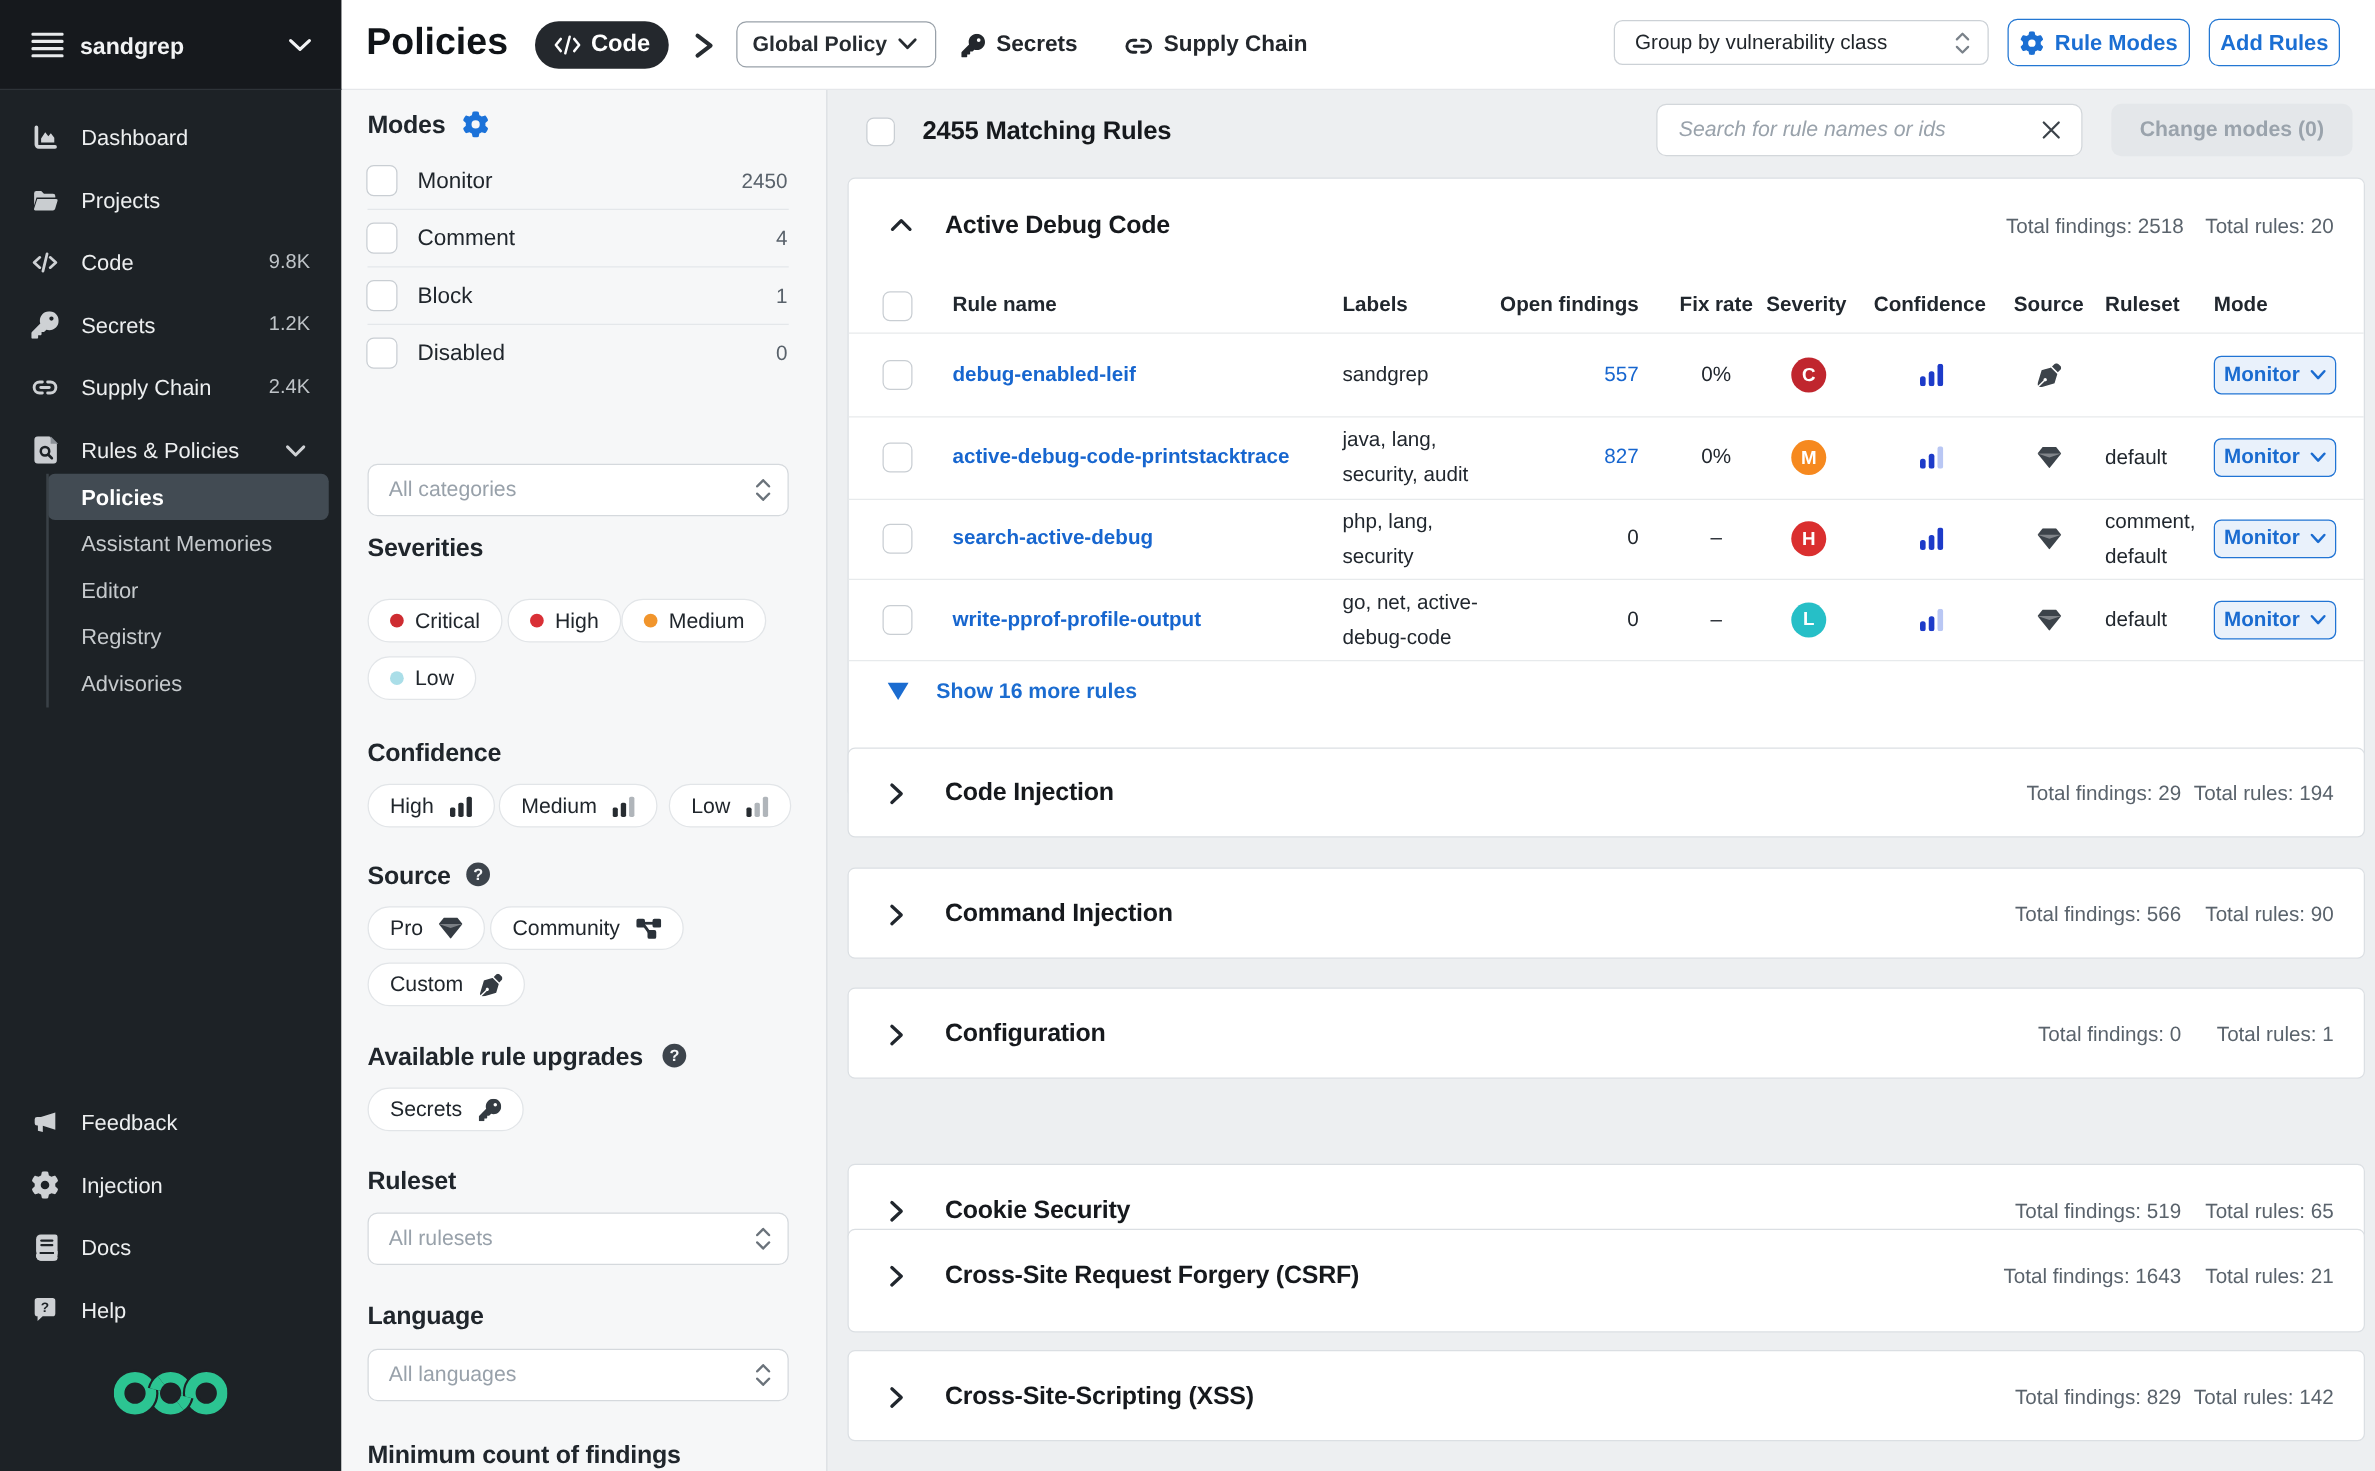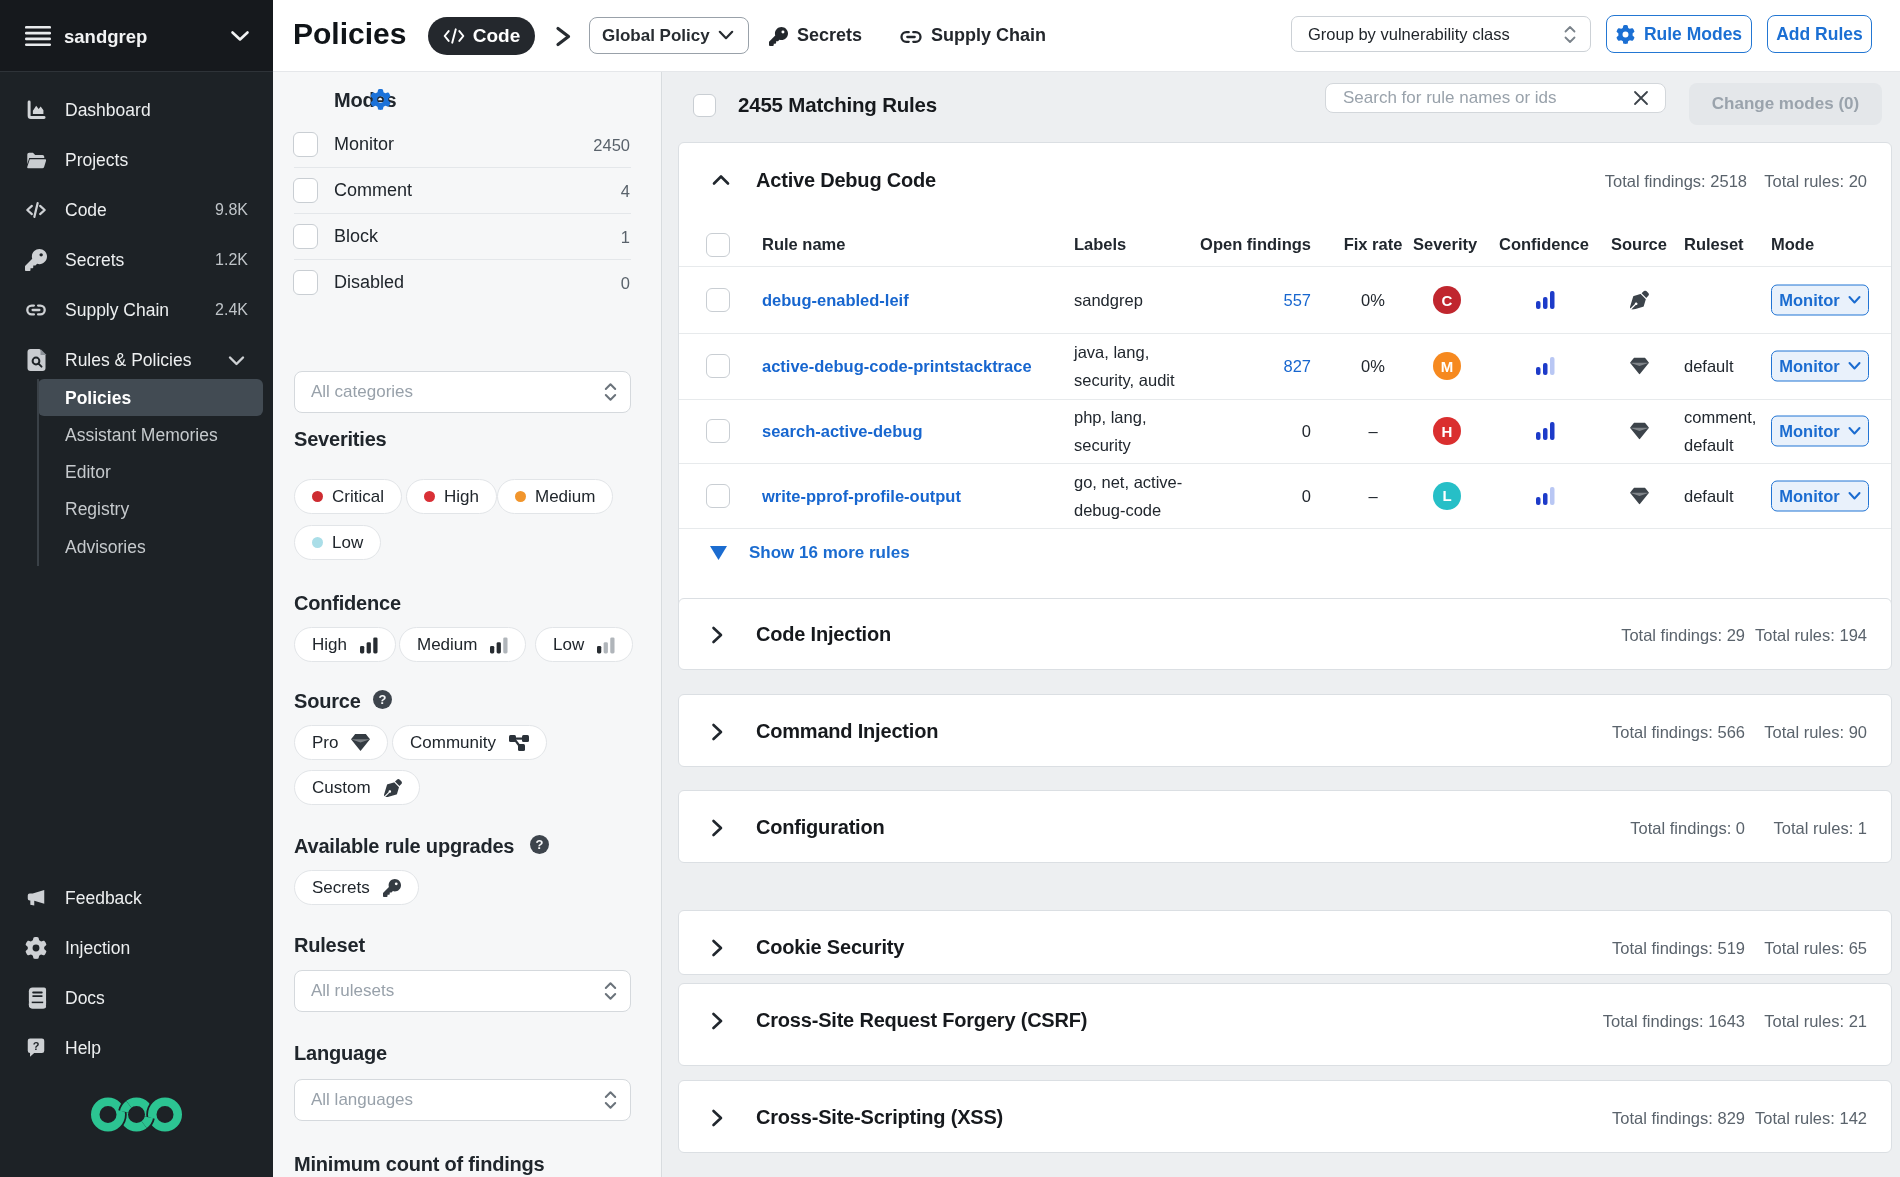"Modes" div.fhead { margin-left: 40px -> none }
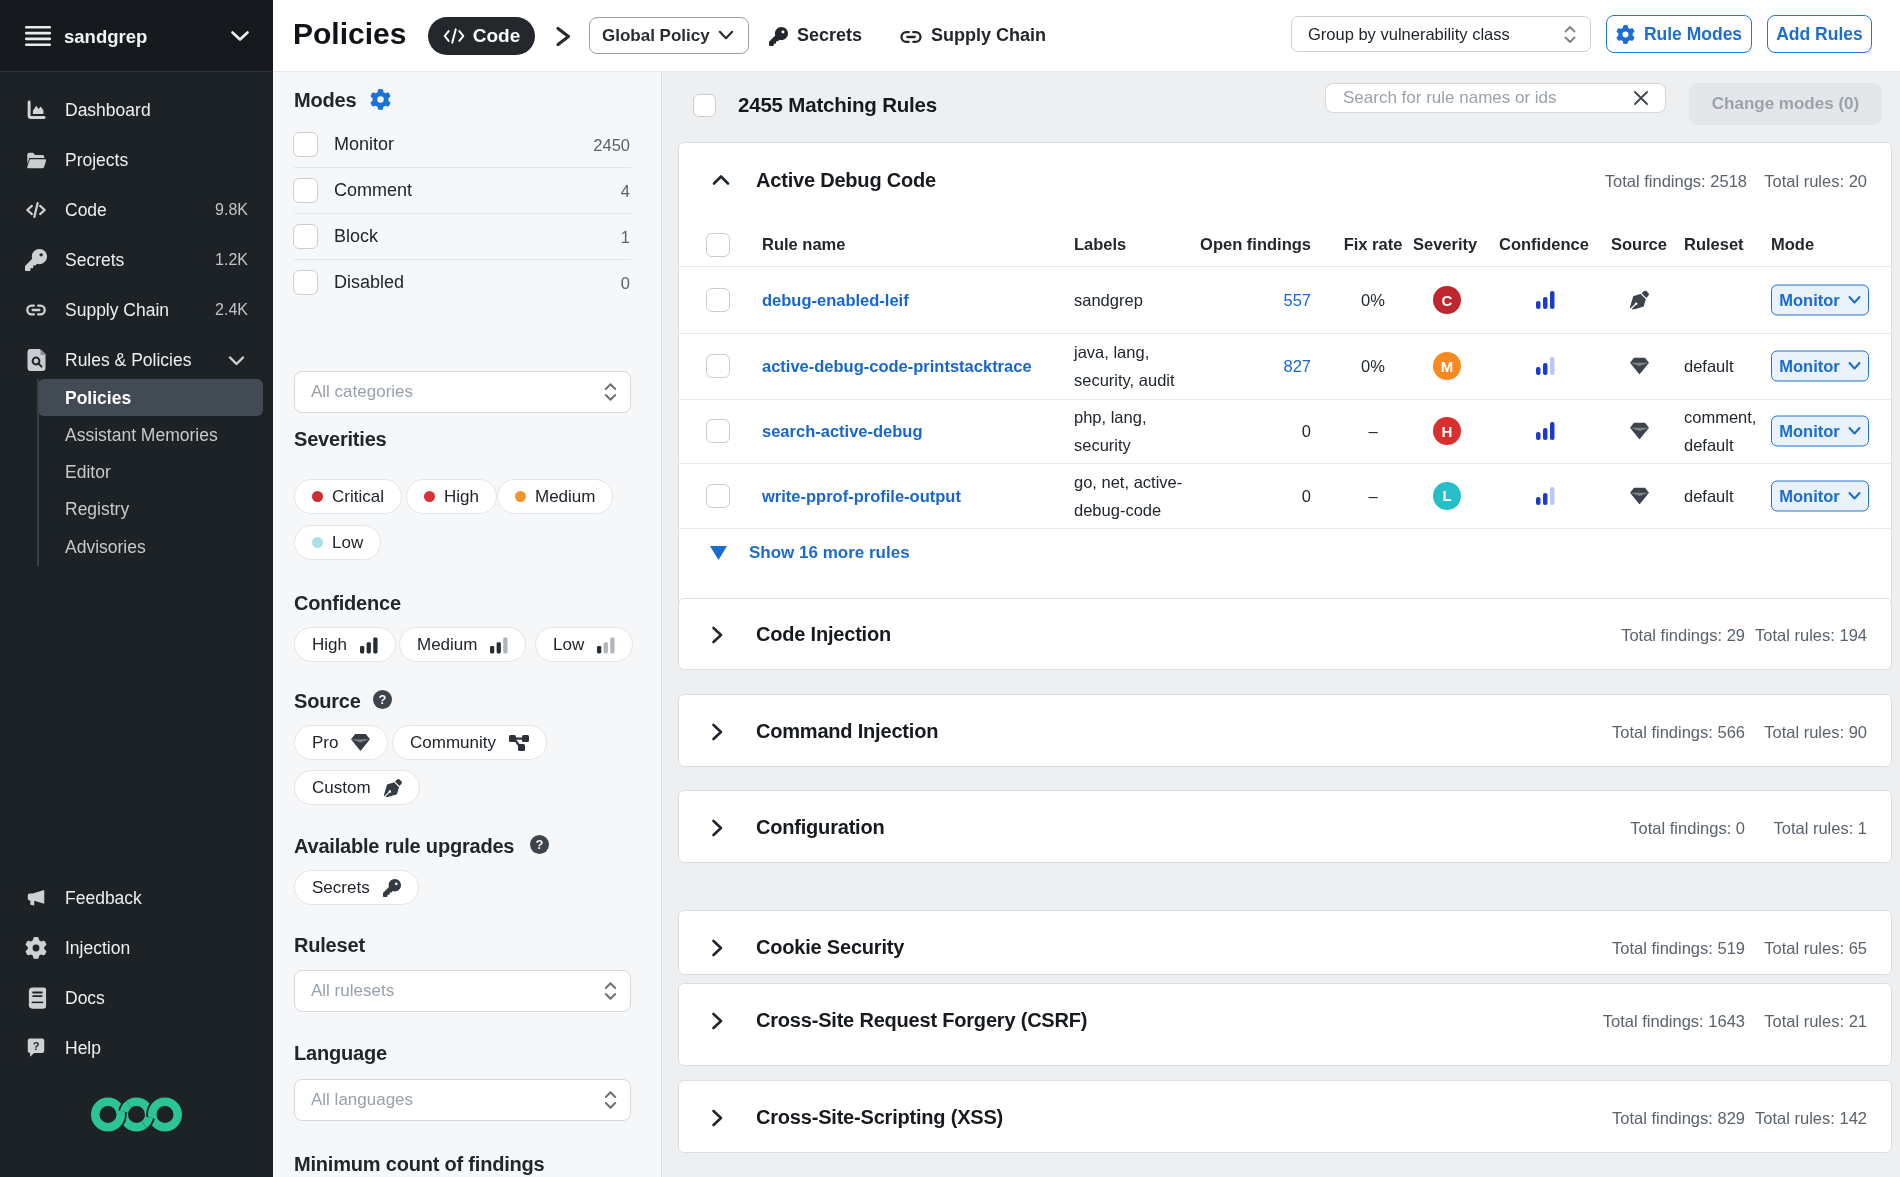"Search for rule names or" div.abs { font-style: none -> italic; height: 30px -> 42px }
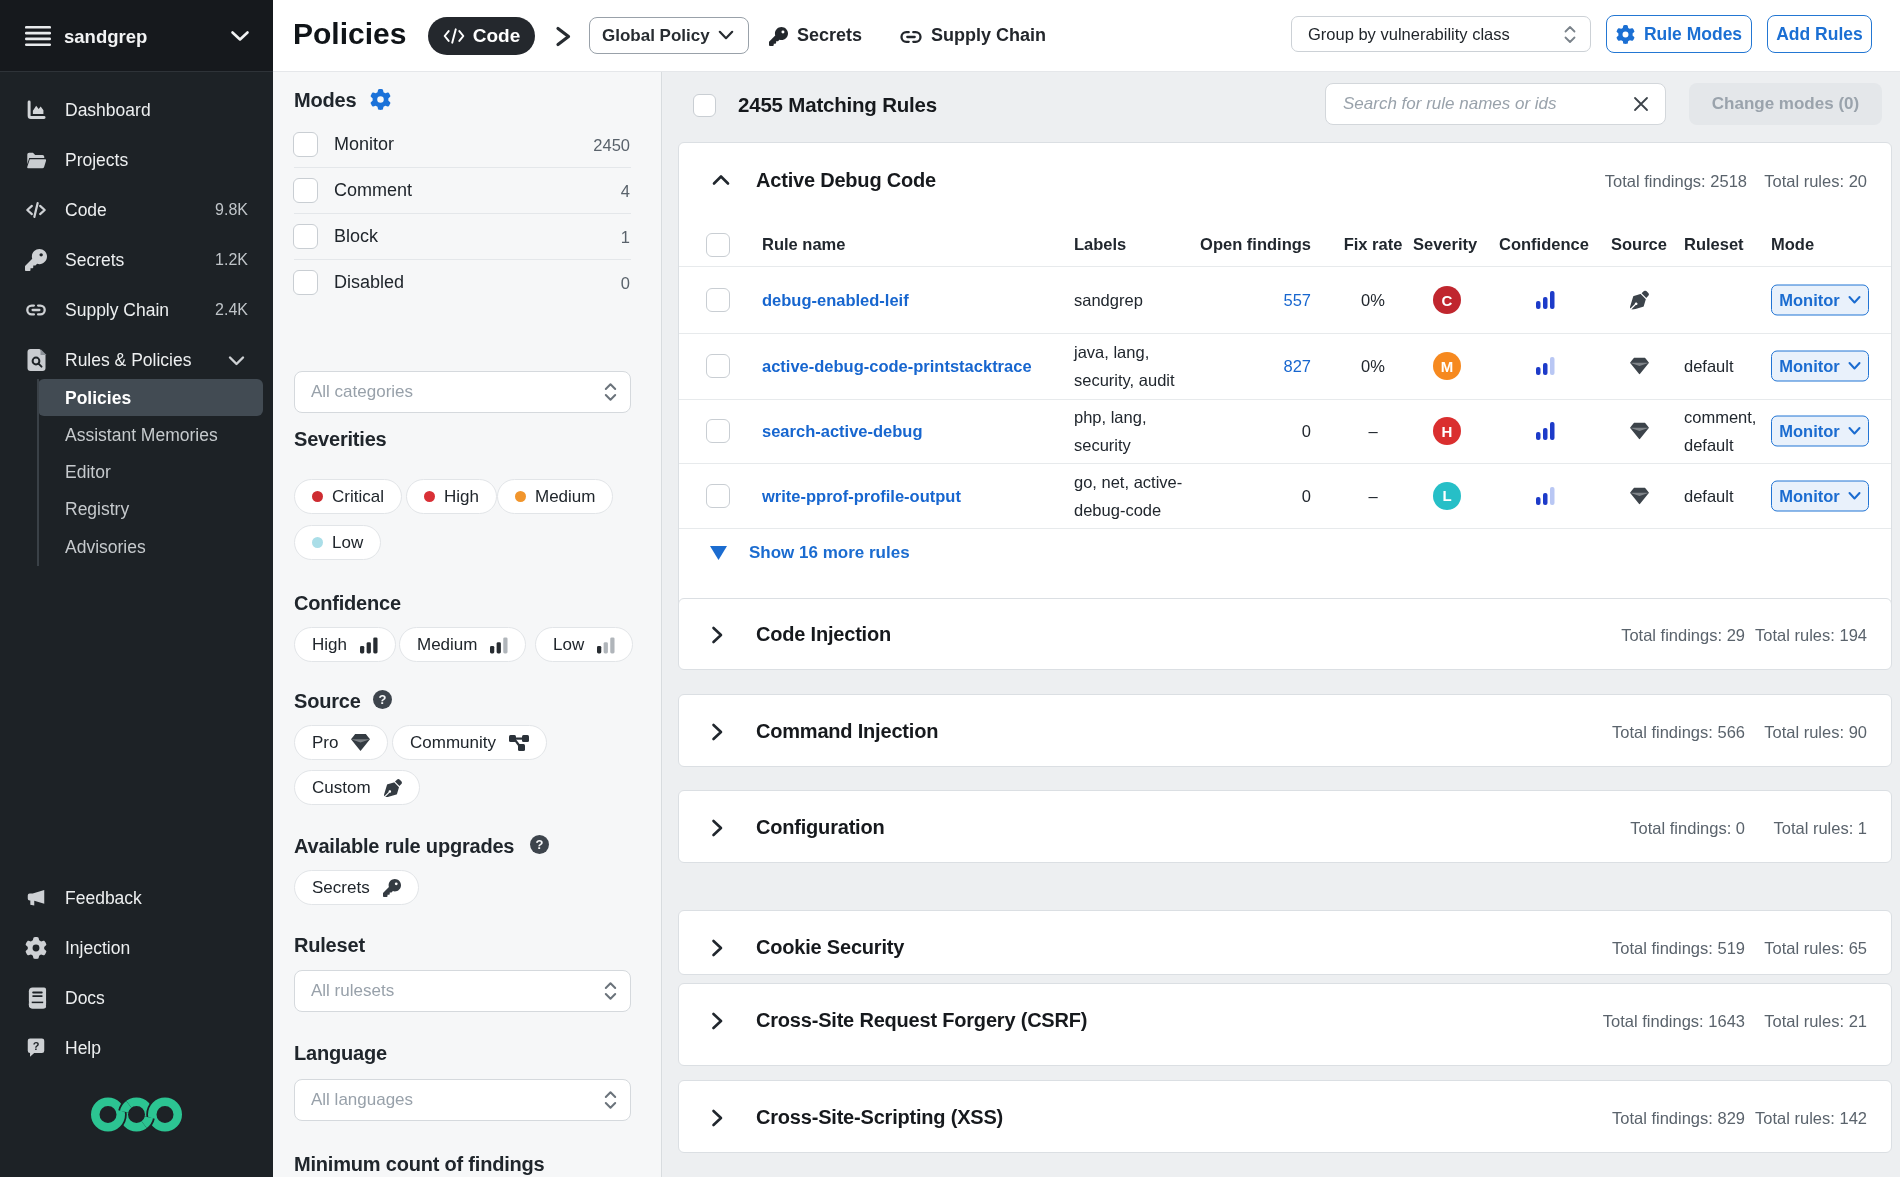"Cookie Security" div.card { top: 838px -> 859px }
